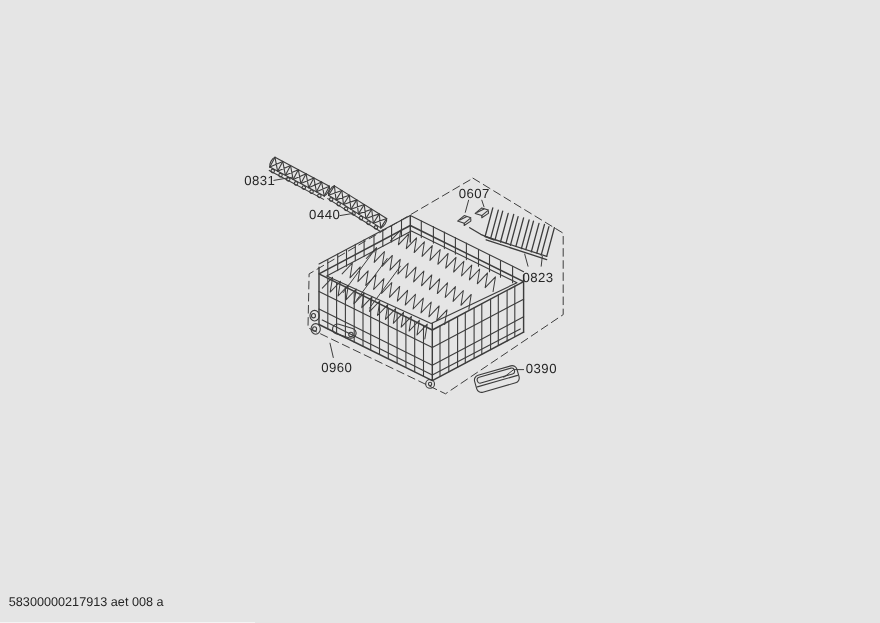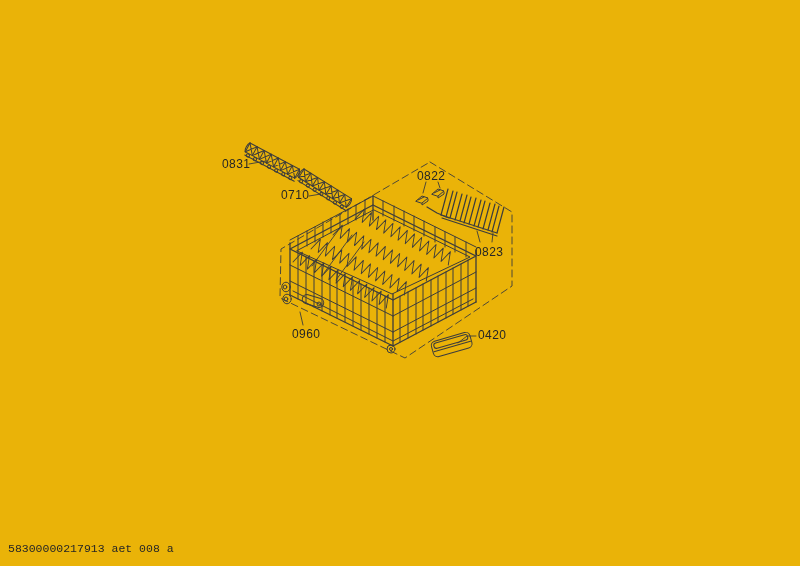"0831" .canvas { background: #eab308 -> #e5e5e5 }
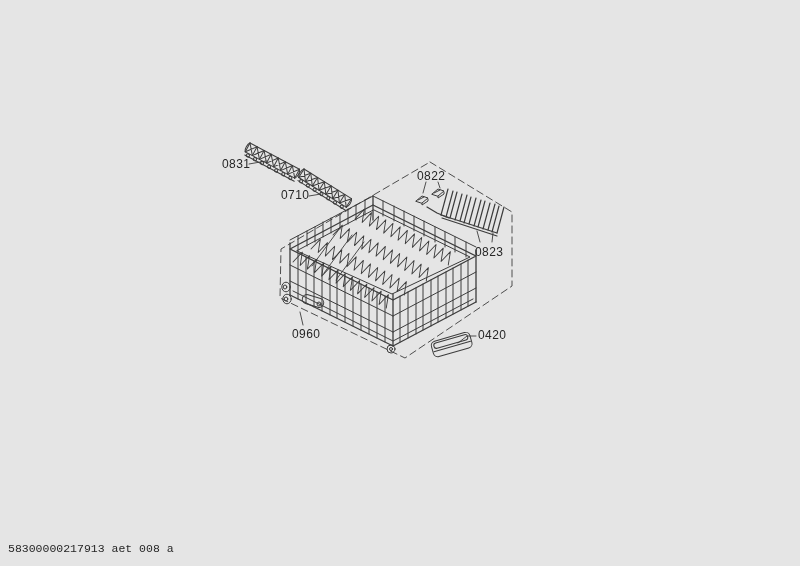"0822" span.part-label { text: 0822 -> 0607 }
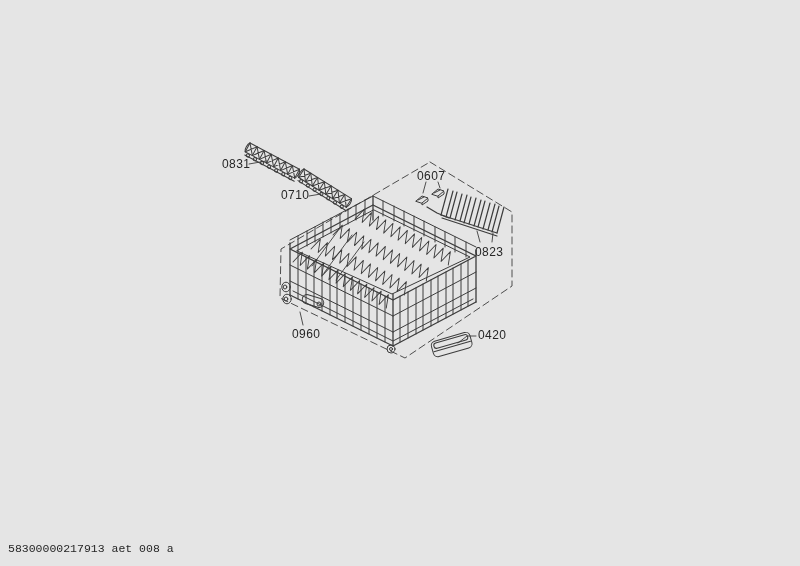"0710" span.part-label { text: 0710 -> 0440 }
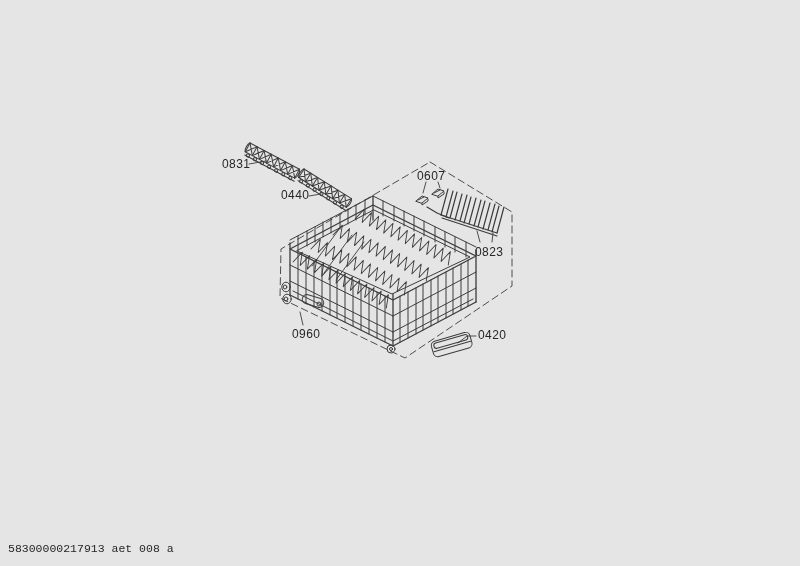"0420" span.part-label { text: 0420 -> 0390 }
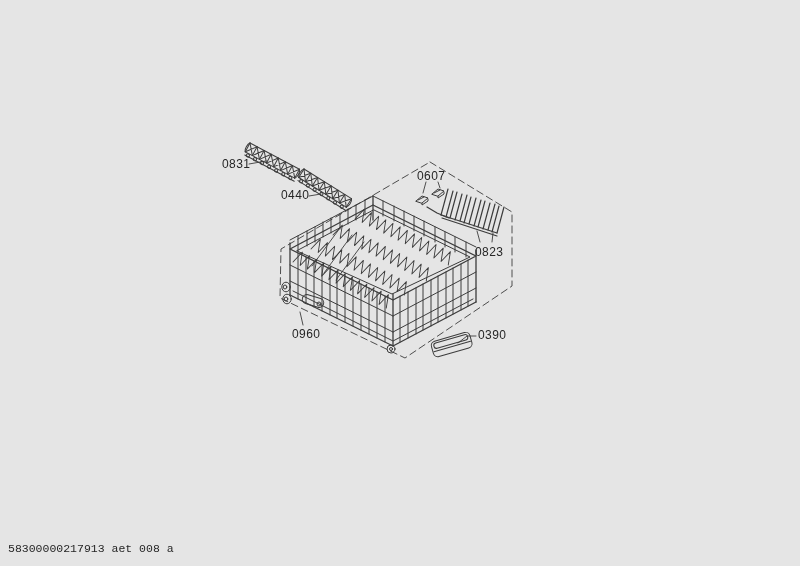"58300000217913 aet 008 a" .doc-number { font-family: Liberation Mono, monospace -> none }
